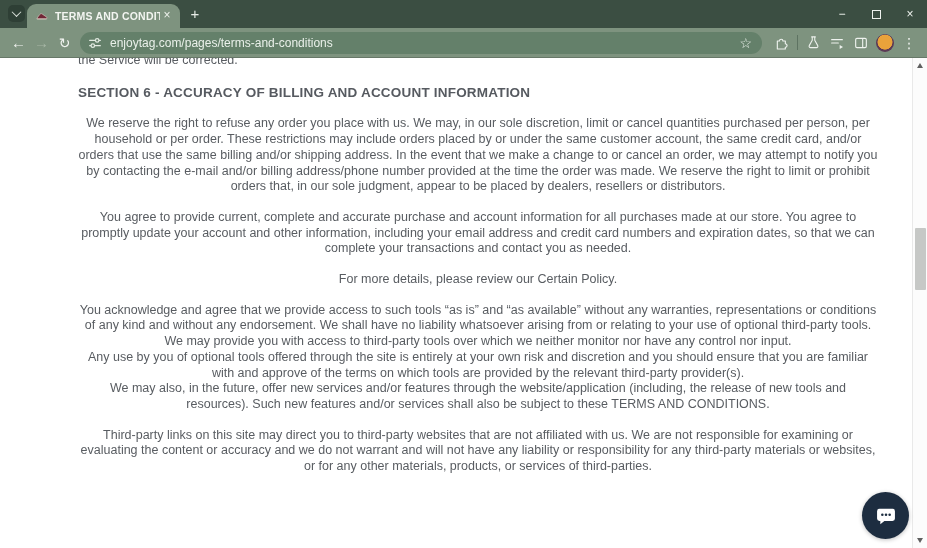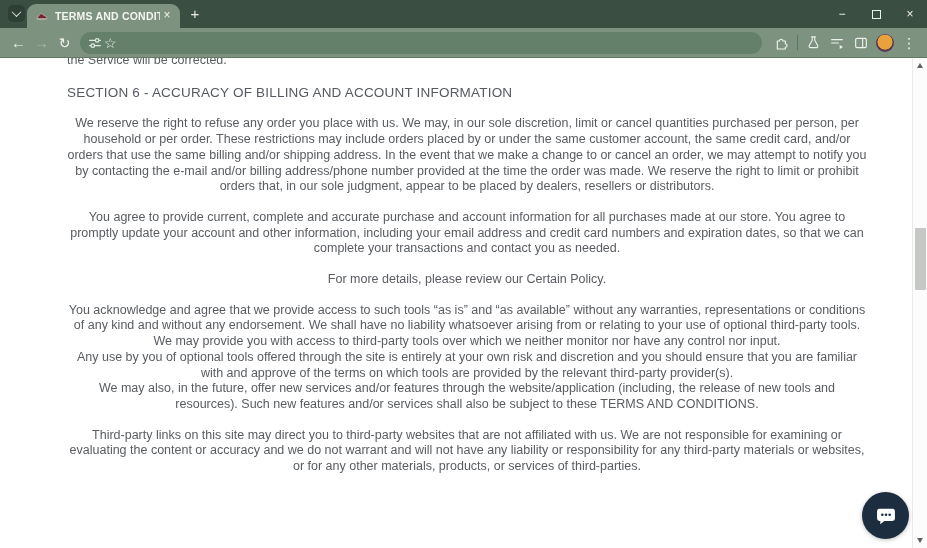"enjoytag.com/pages/terms-and-conditions" span.url-text { html: none -> <span>enjoytag.com/pages/terms-and-conditions</span> }
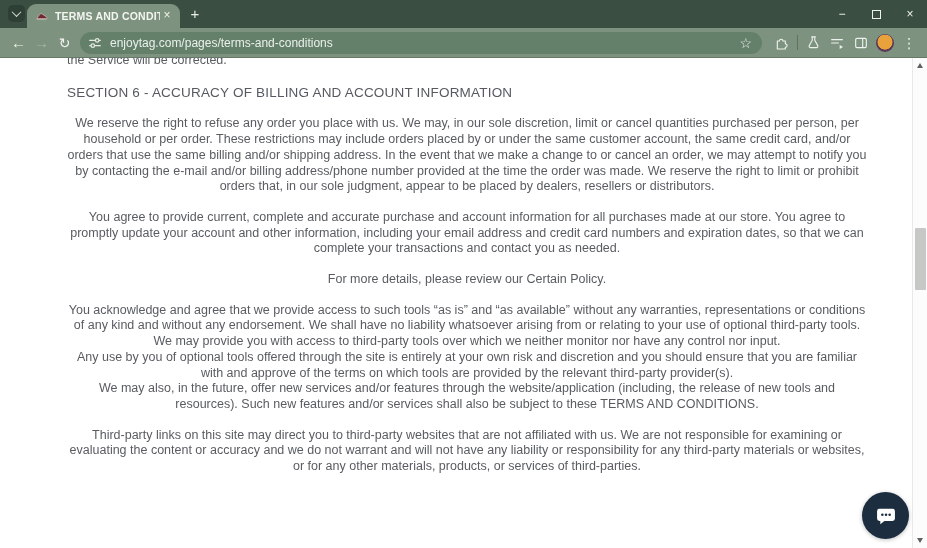"the Service will be corrected." .content { left: 5px -> 16px }
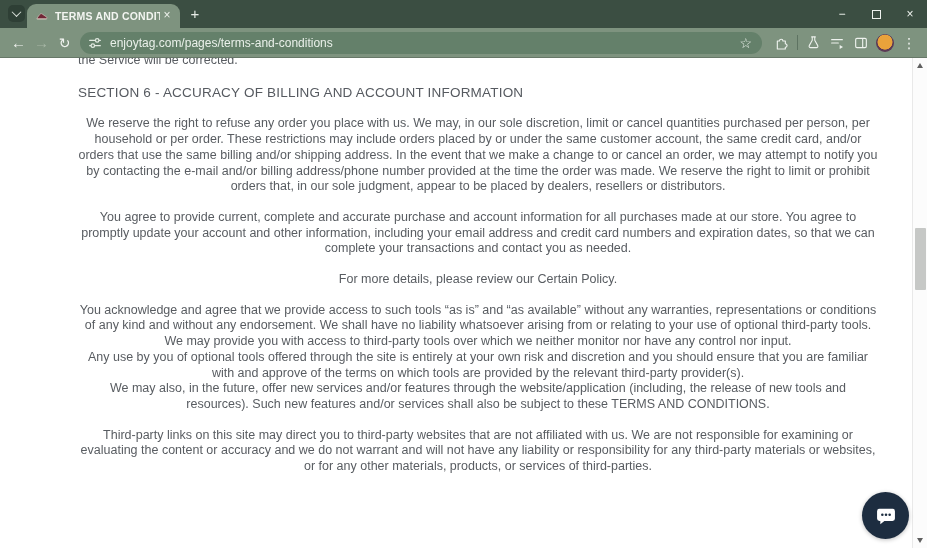"SECTION 6 - ACCURACY OF" .section-heading { font-weight: 400 -> 700 }
